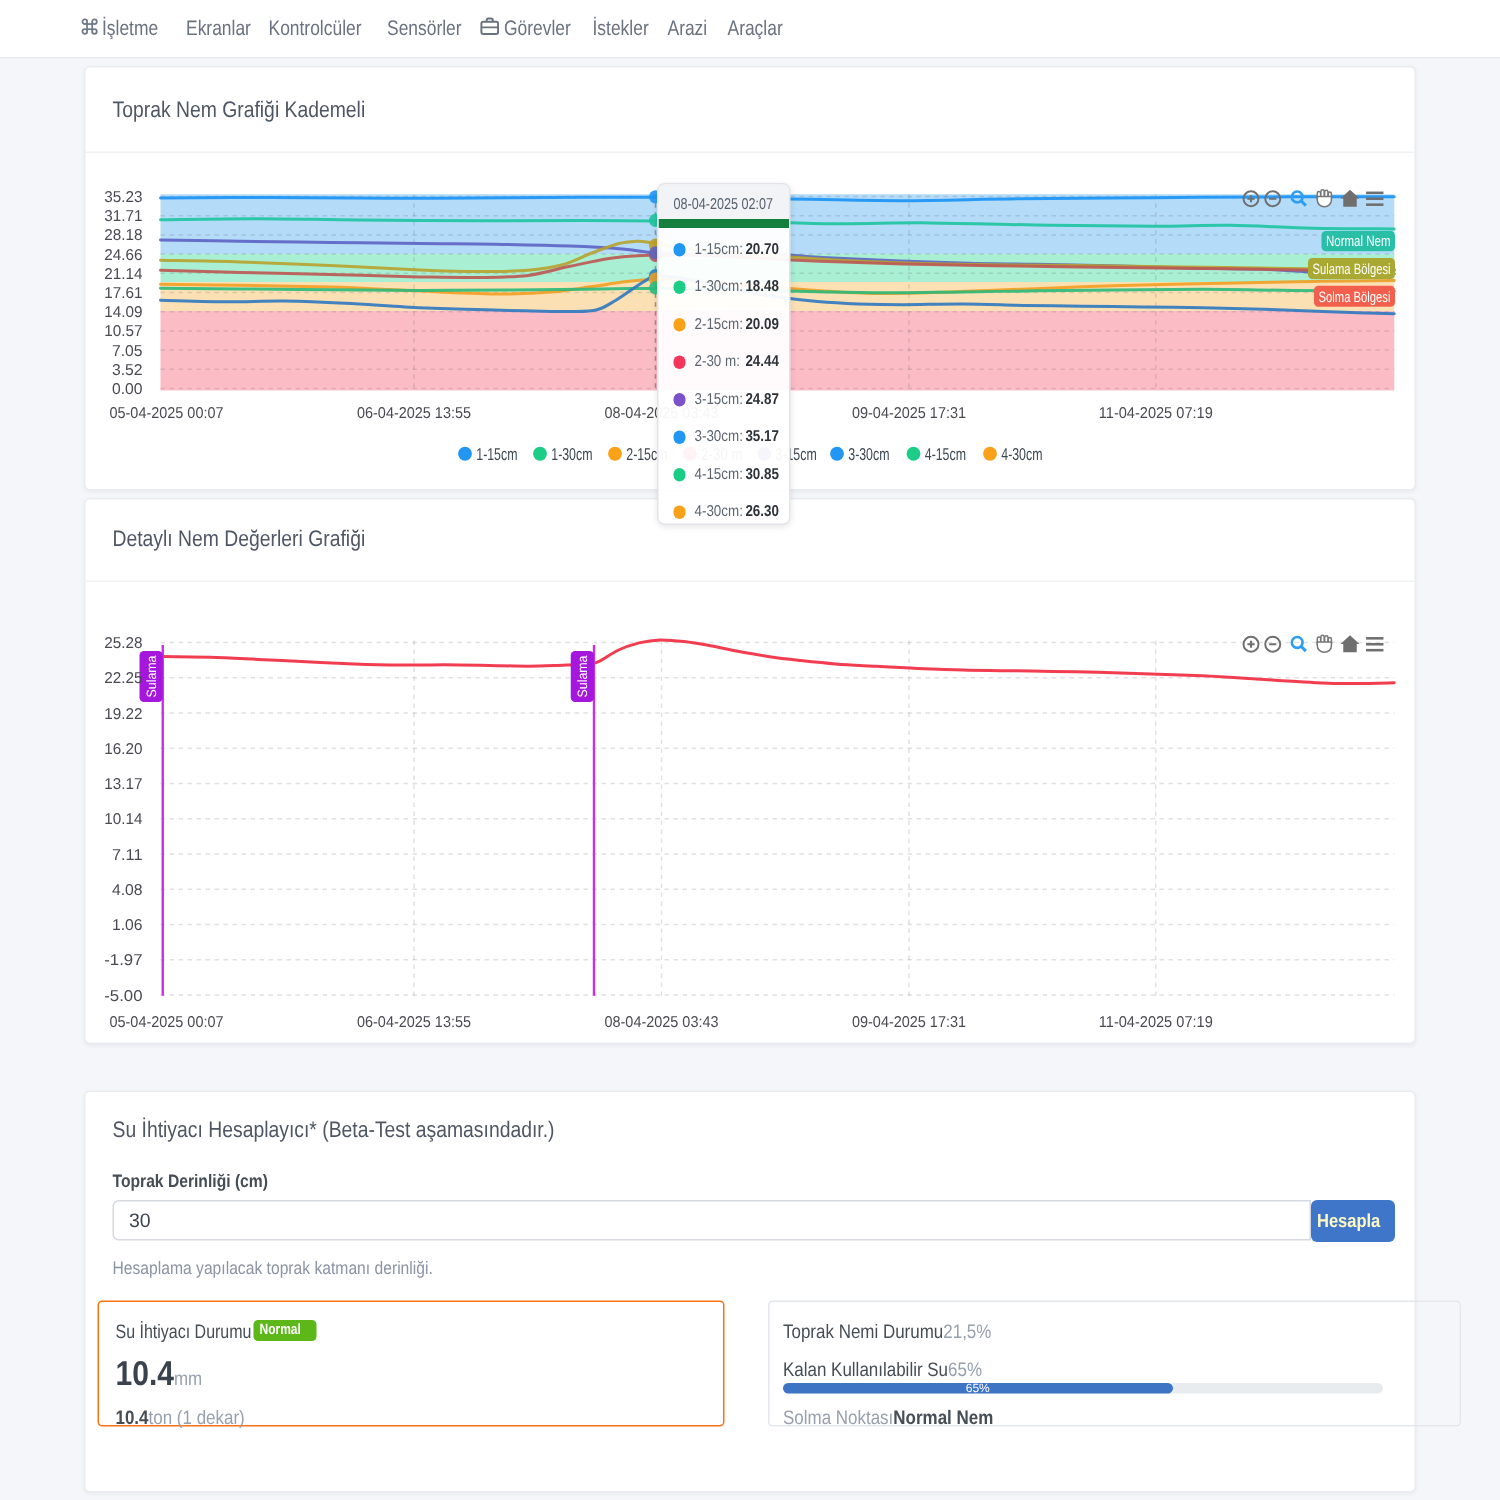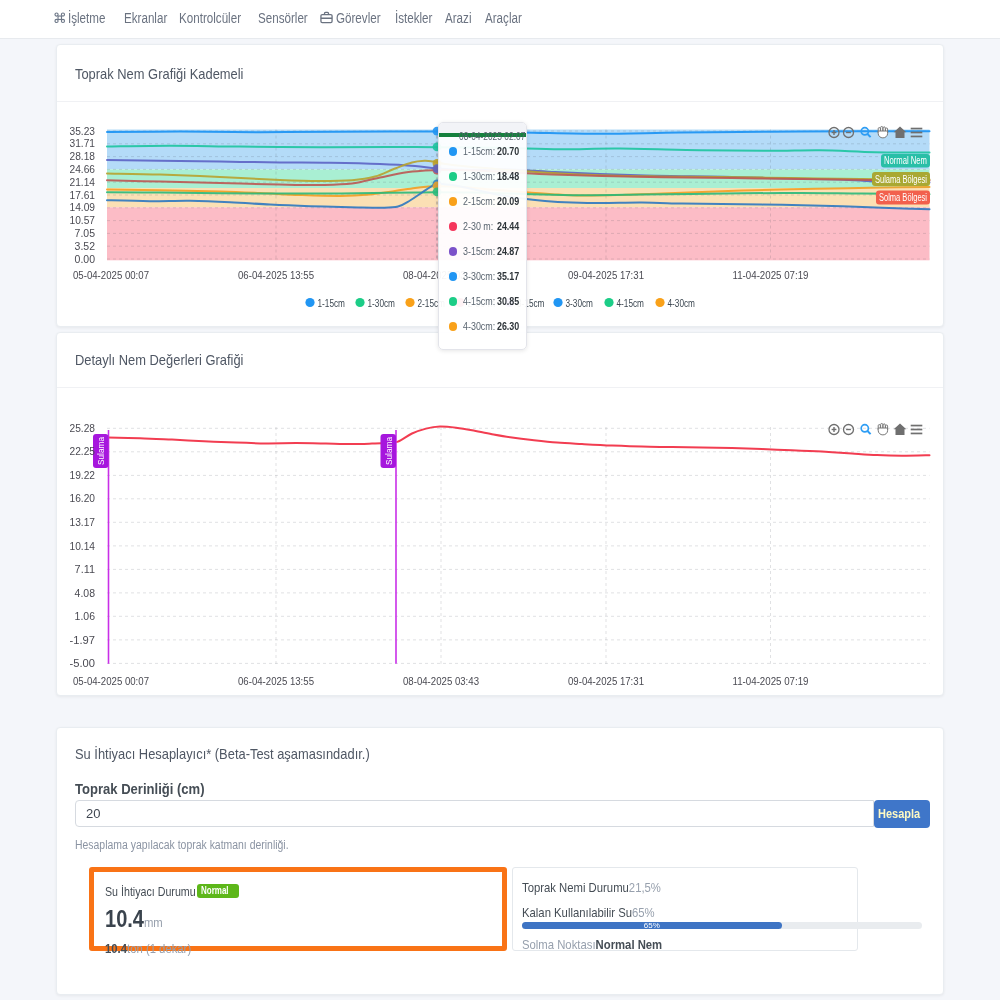"08-04-2025 02:07" .tthead { border-bottom: 4px solid #15803d -> 6px solid #15803d; height: 14px -> 29px; padding-left: 20px -> 10px }
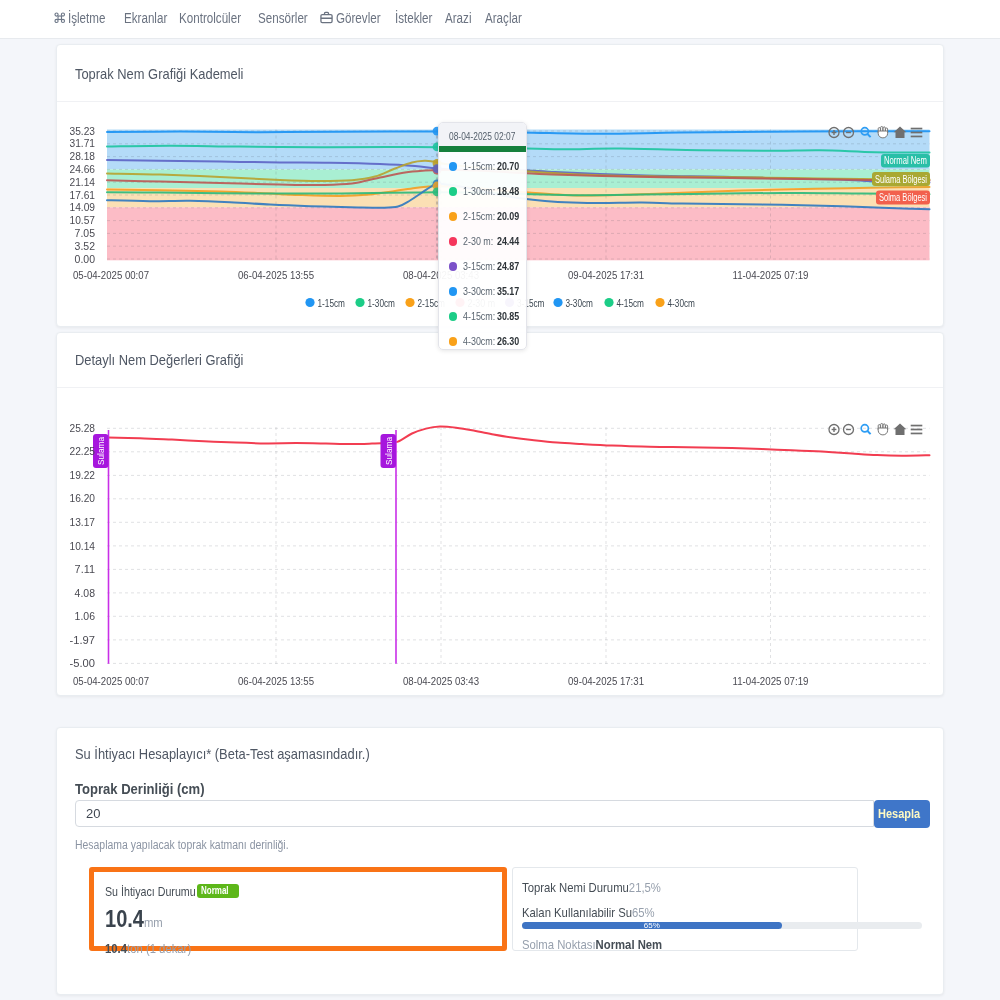"Toprak Derinliği (cm)" div.lbl { font-size: 15px -> 12px }
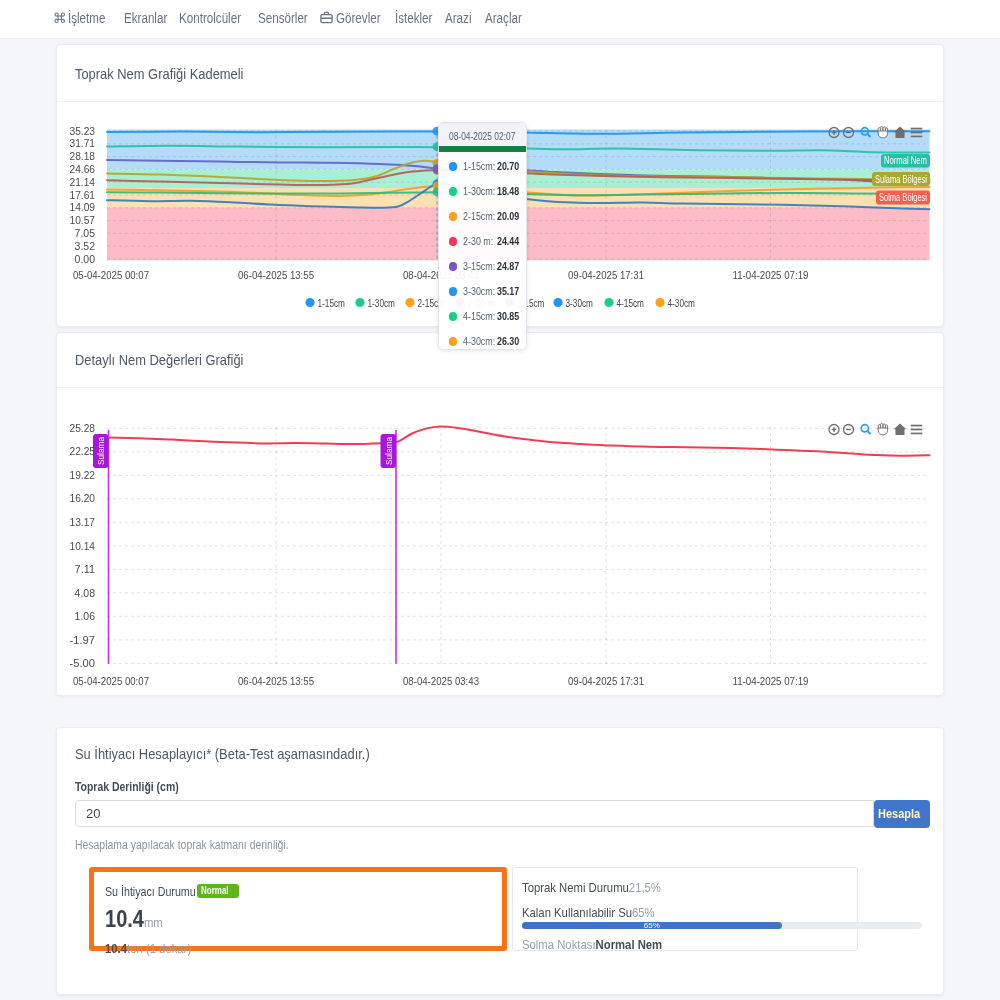"20" div { text: 20 -> 30 }
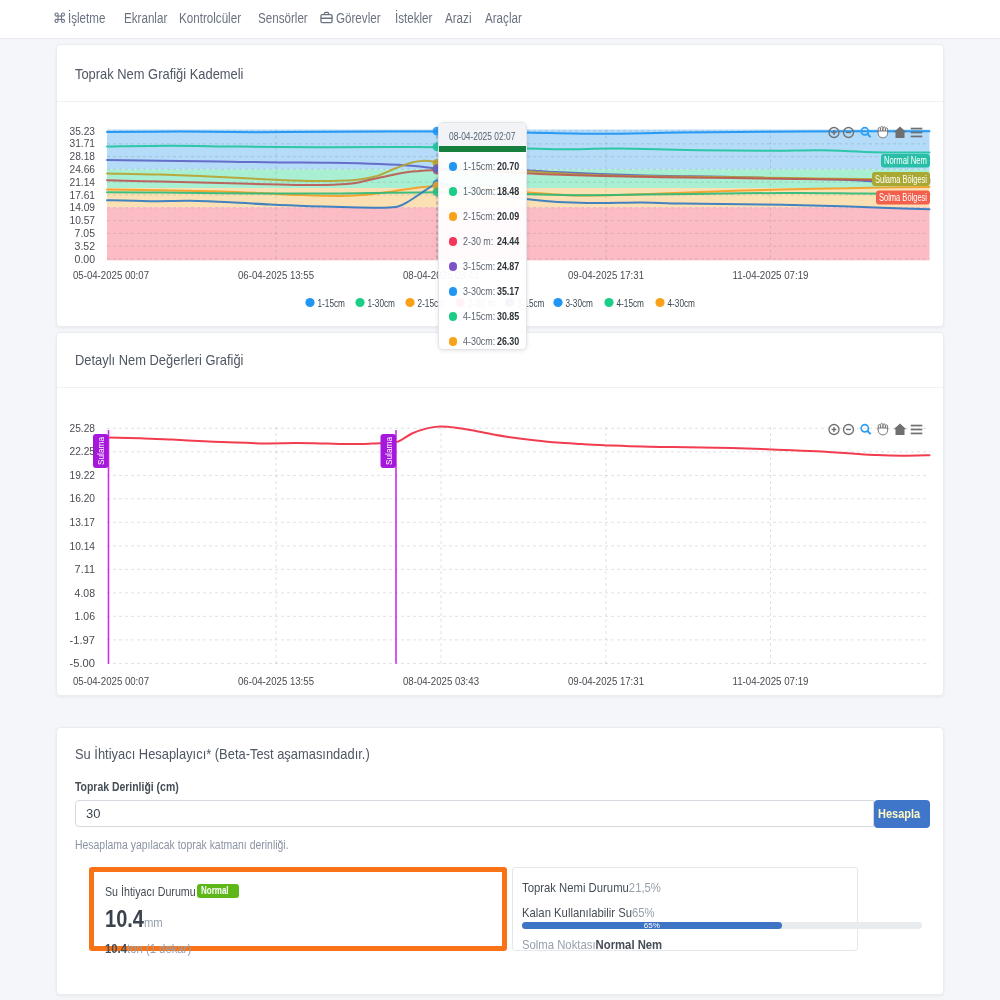"Su İhtiyacı Durumu" div { border: 5px solid #f97316 -> 1px solid #f97316; left: 32px -> 8px }
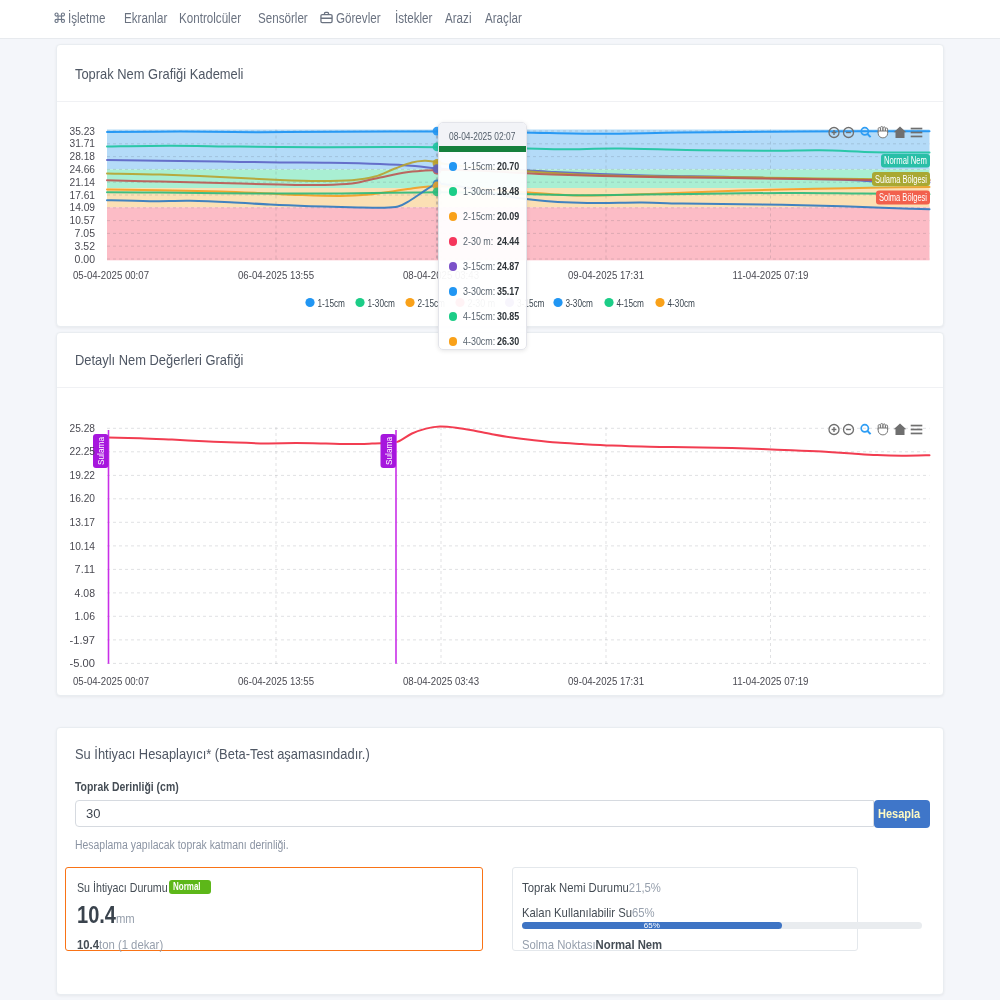"Toprak Nemi Durumu21,5%" div { width: 346px -> 462px }
